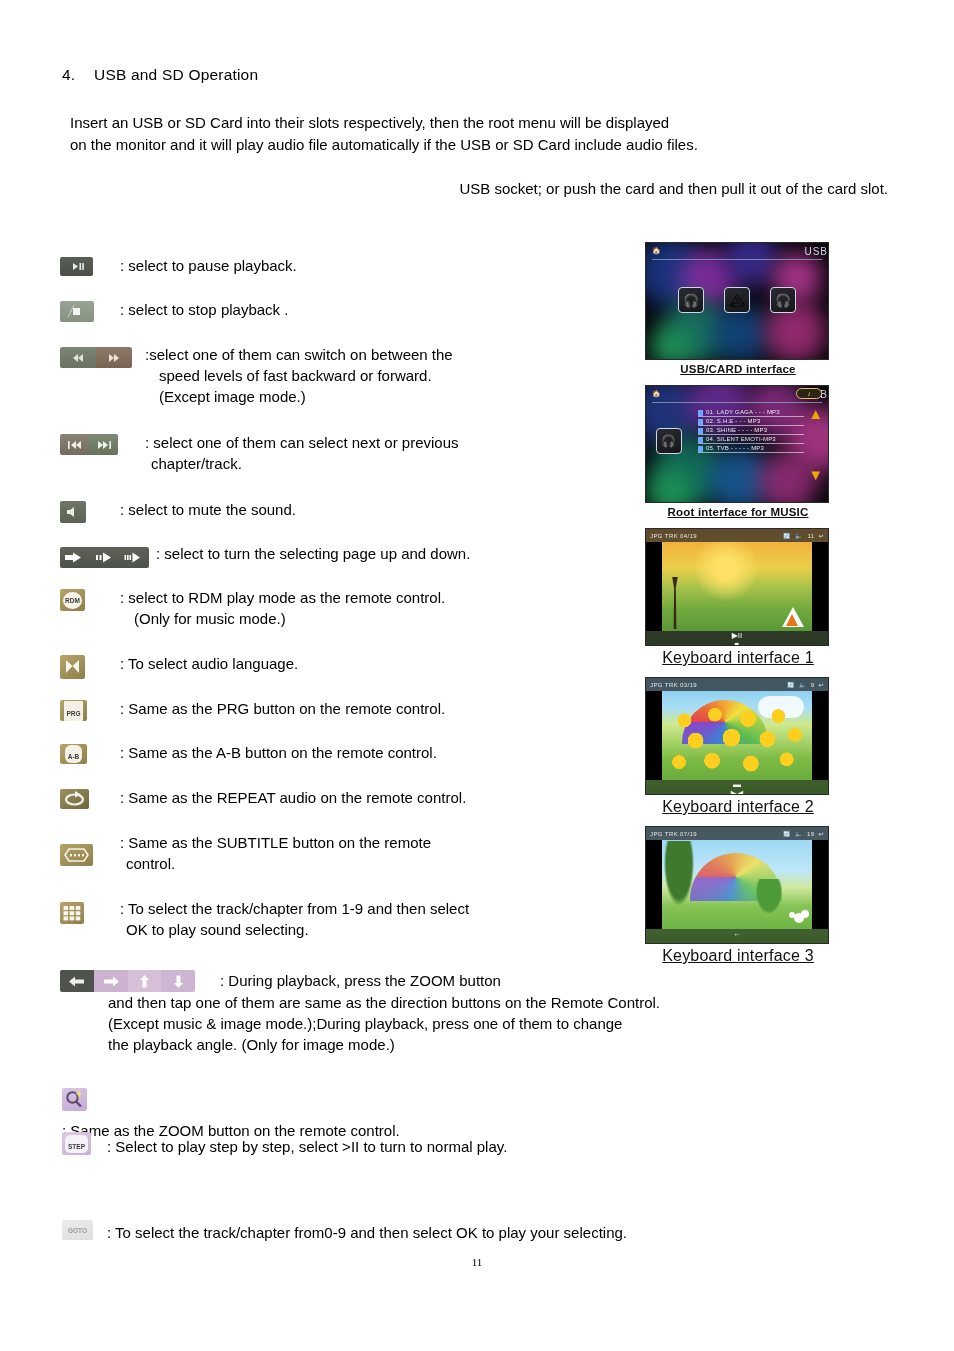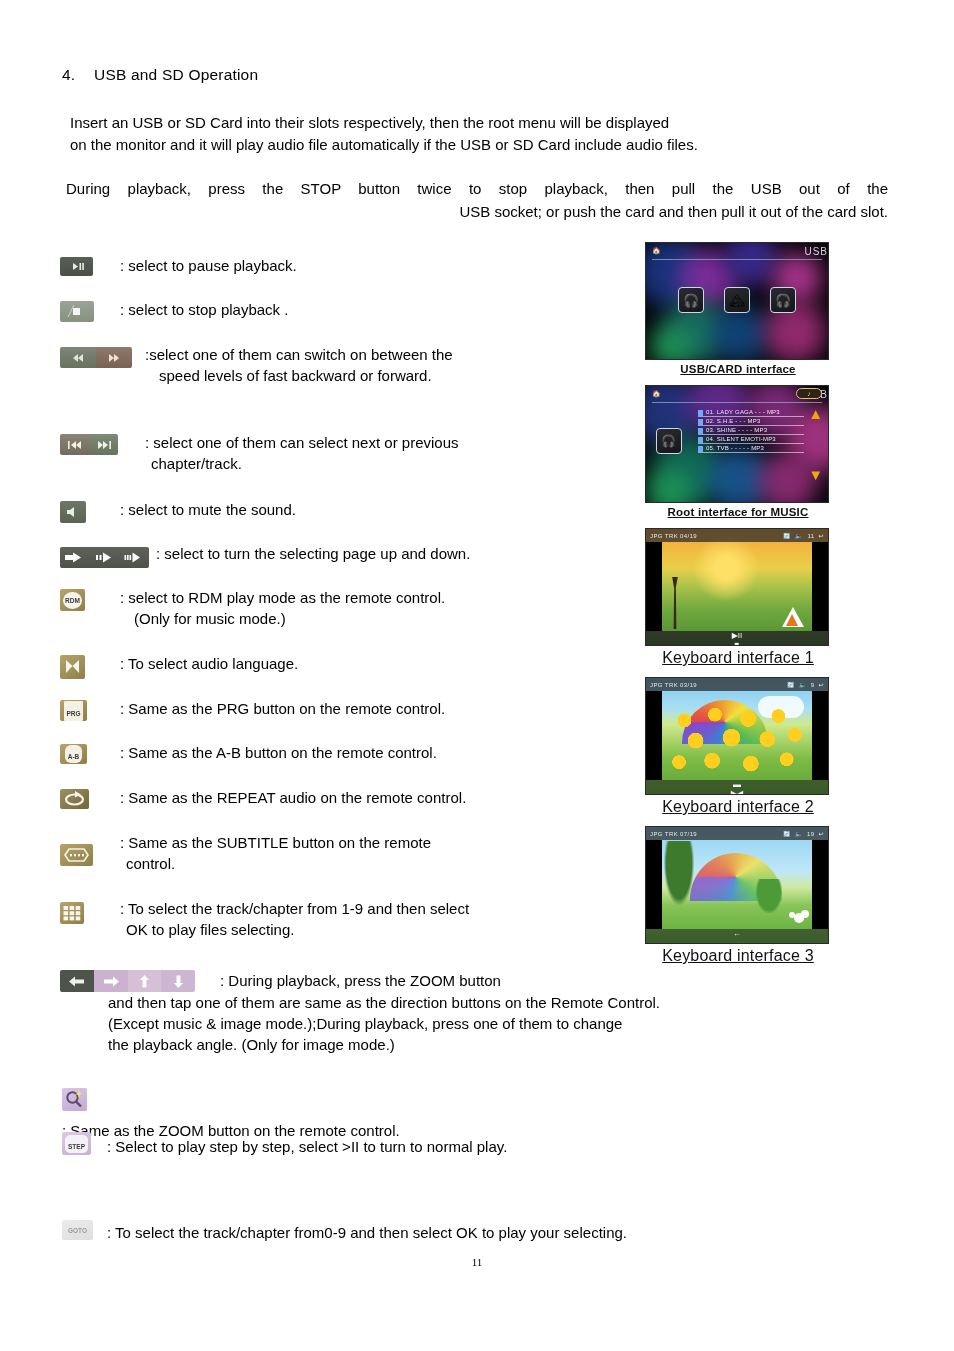"During playback, press the STOP" div { html: <div>During playback, press the STOP button twice to stop playback, then pull the USB out of the</div> -> none }
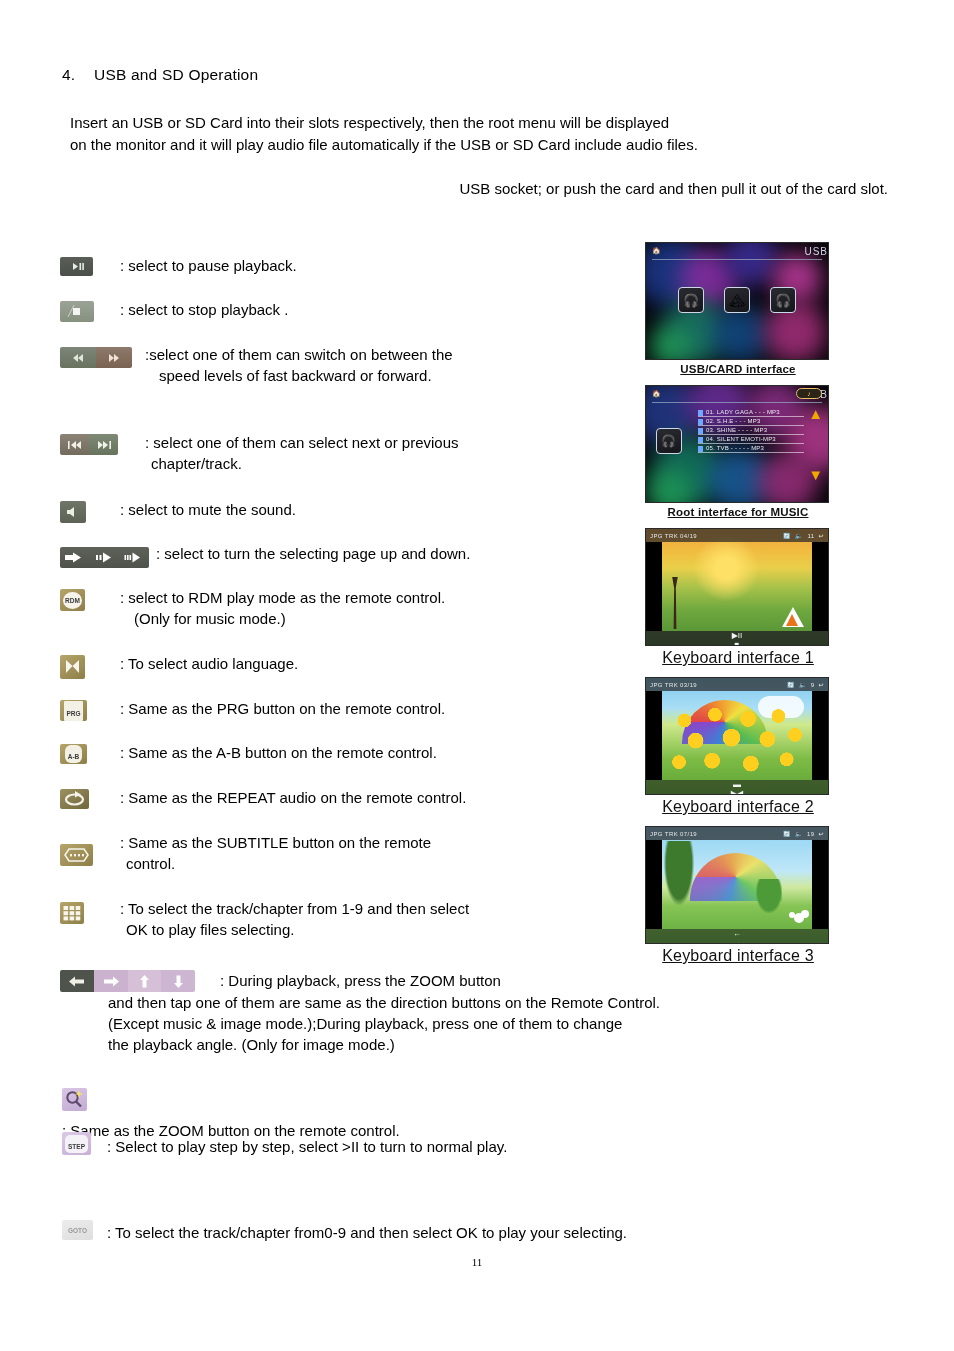"(Except image mode.)" span.ind { html: none -> <span>(Except image mode.)</span> }
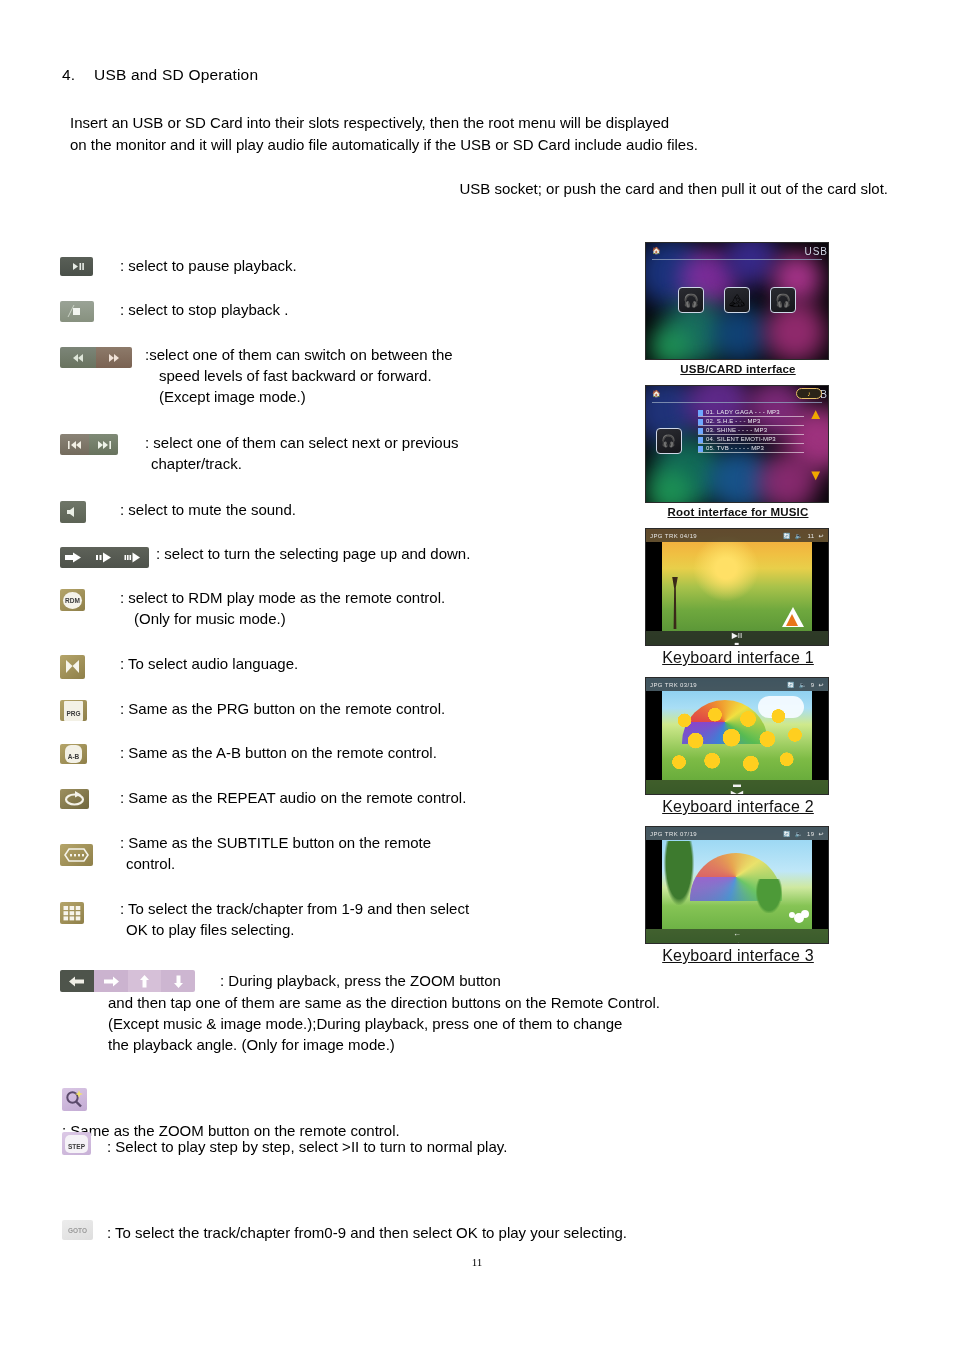"OK to play files selecting." span.ind { text: files -> sound }
